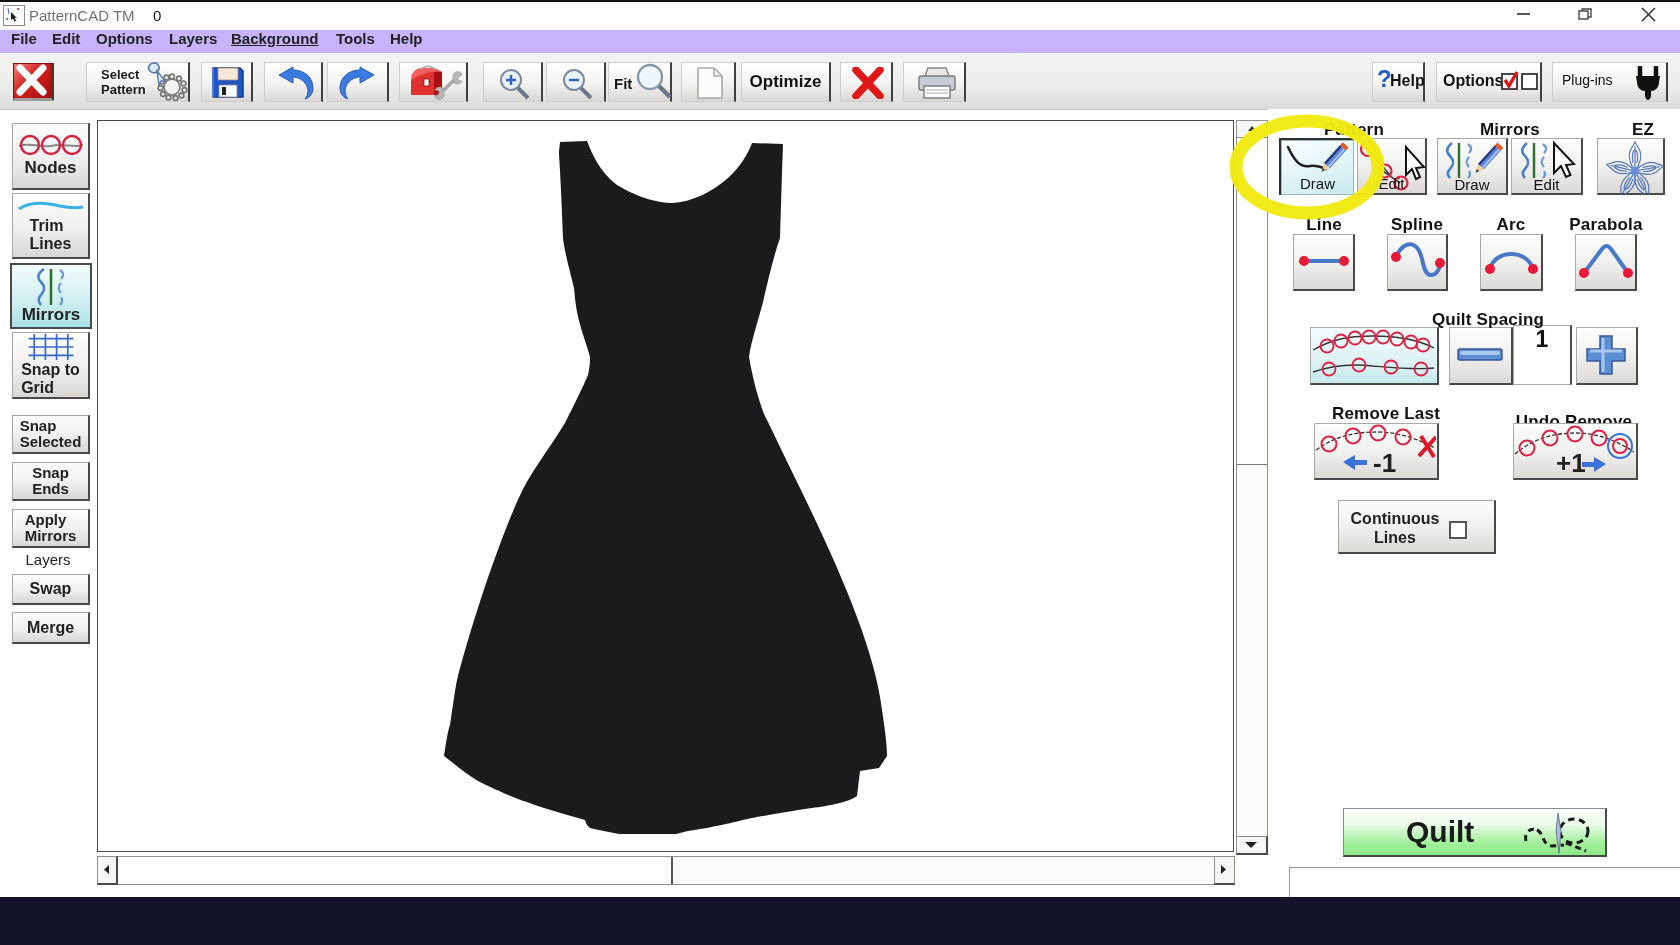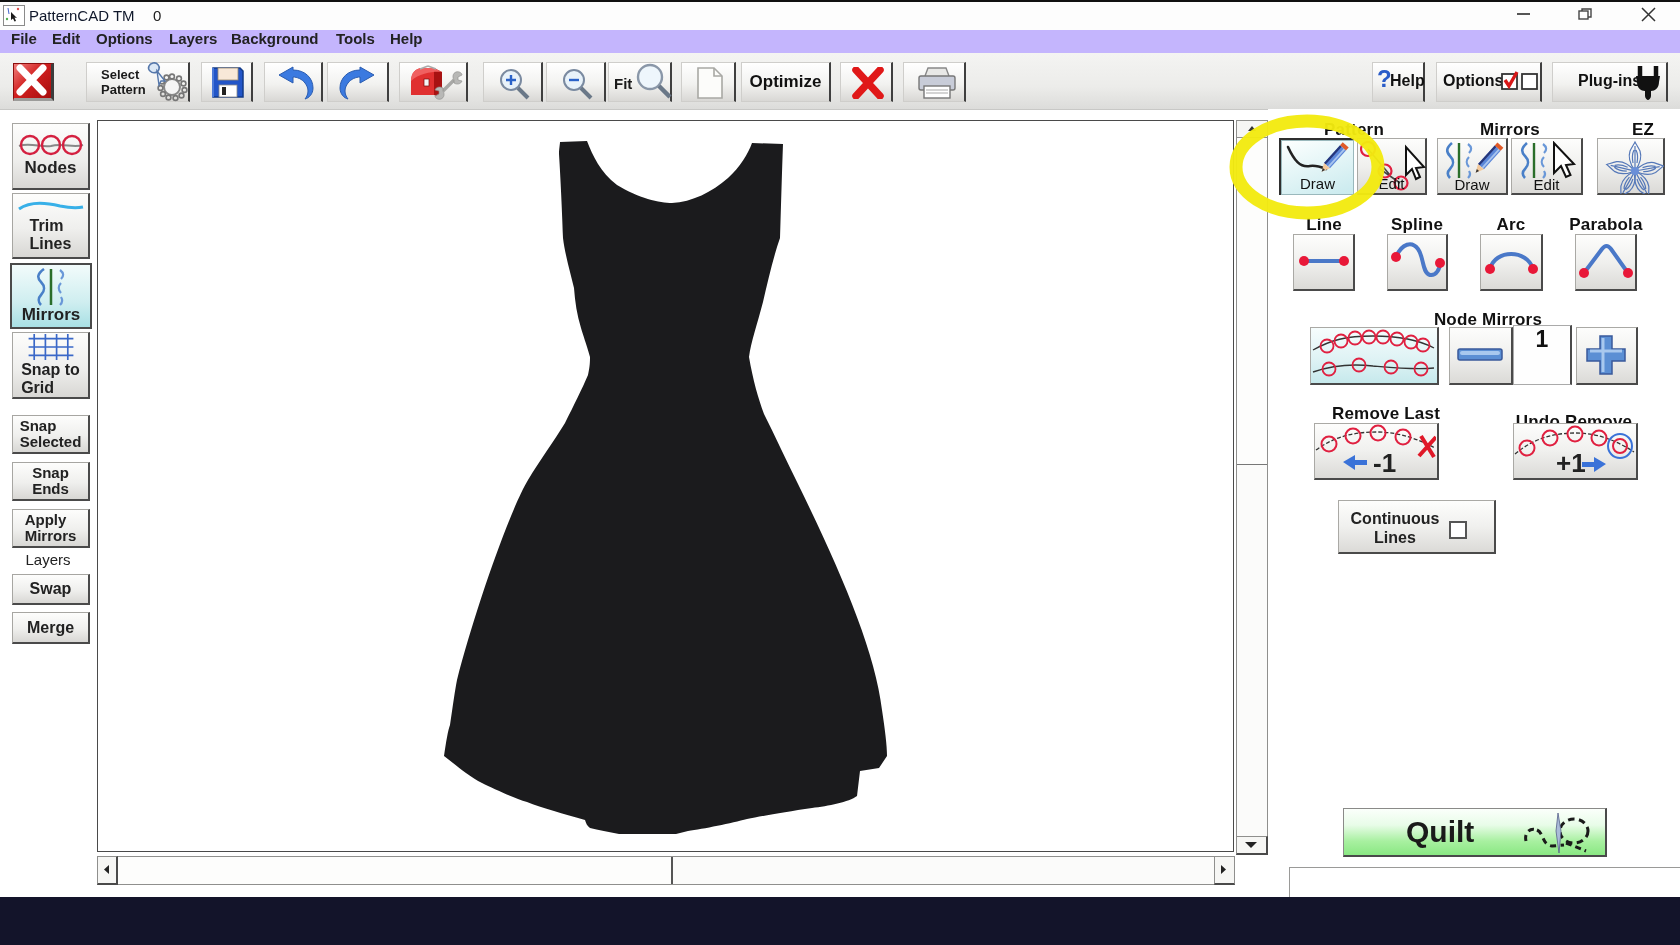"PatternCAD TM" div.abs { color: #0f172a -> #737373 }
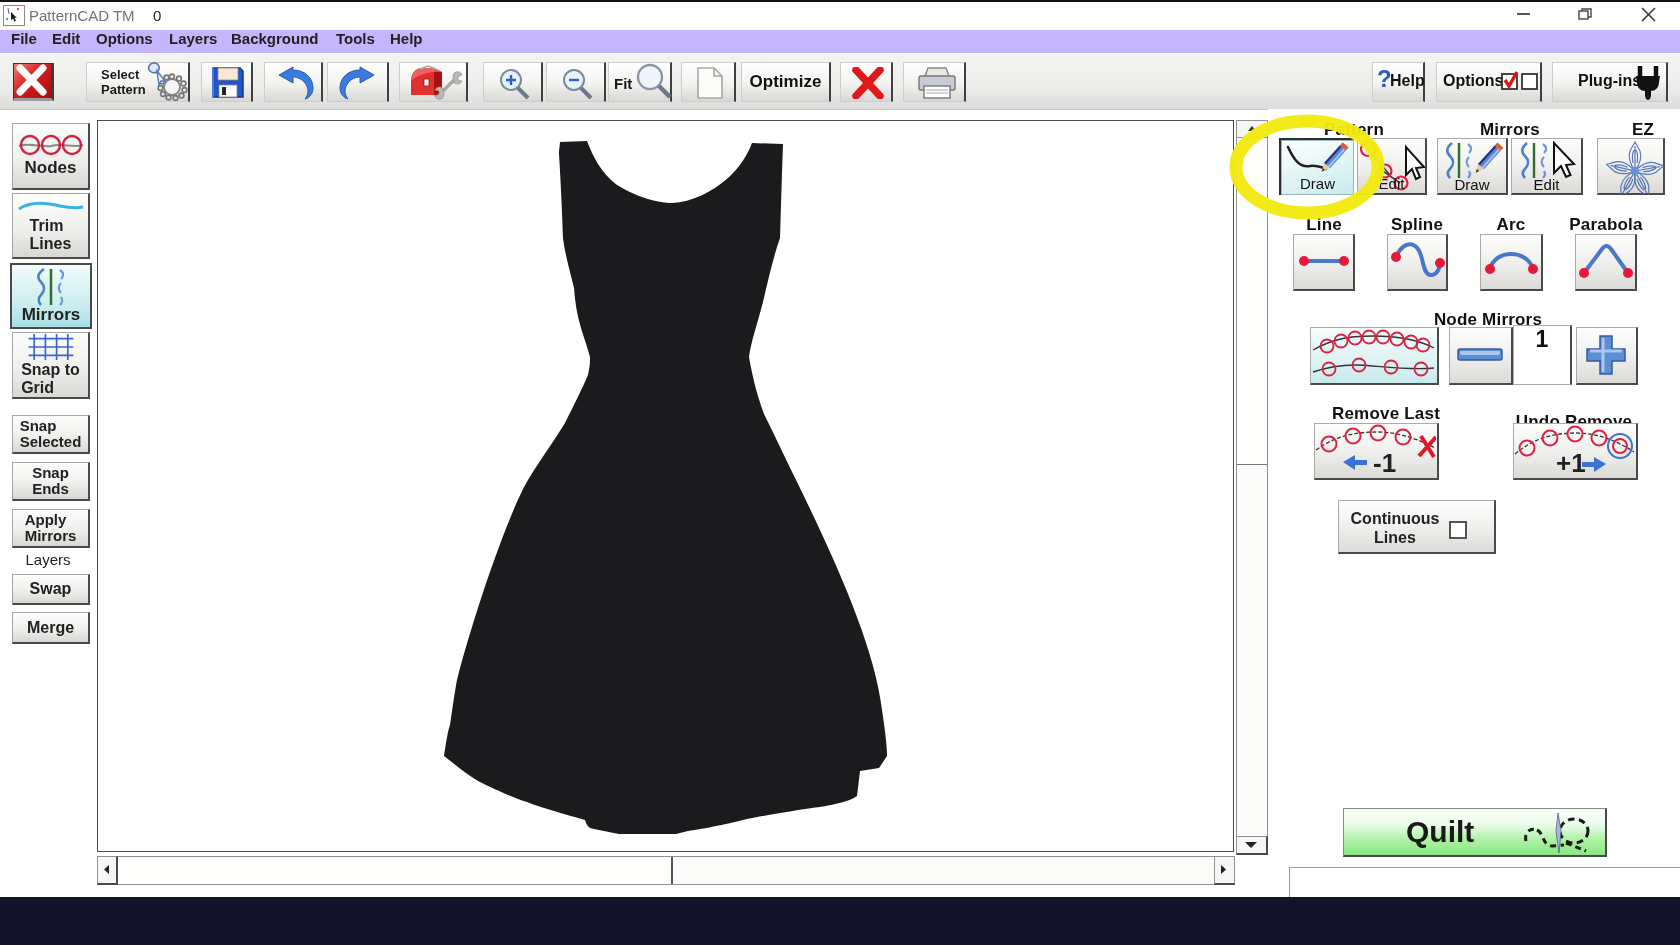"Background" span.abs { text-decoration: none -> underline }
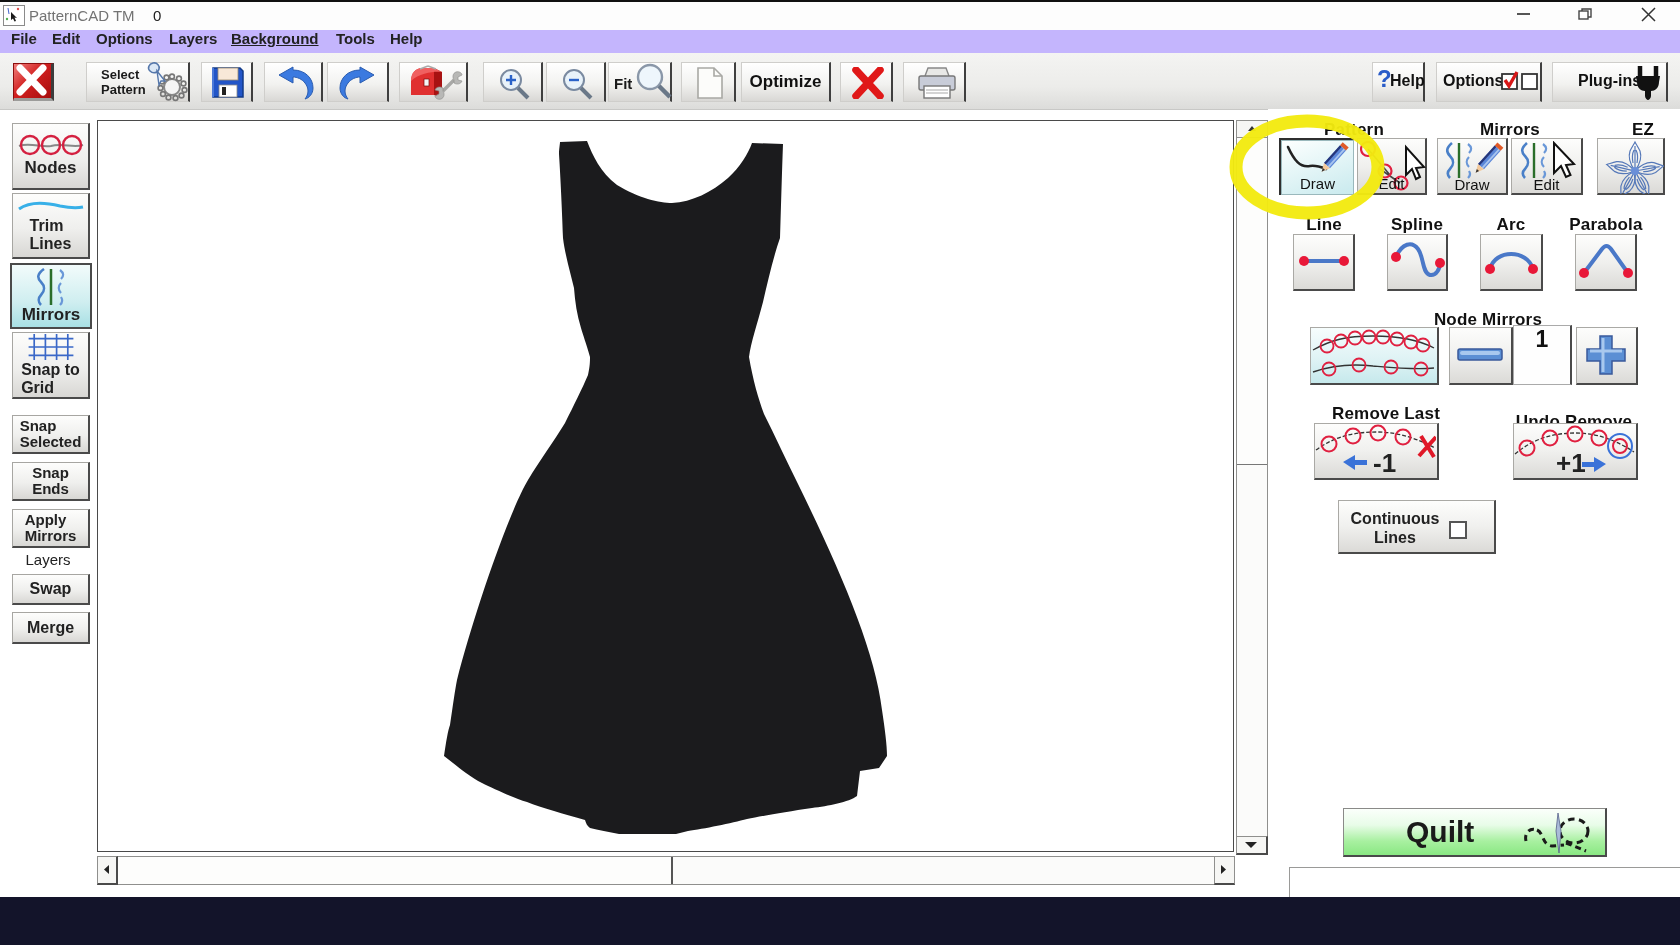"Plug-ins" span.abs { font-size: 16px -> 14px; font-weight: bold -> normal; left: 25px -> 9px }
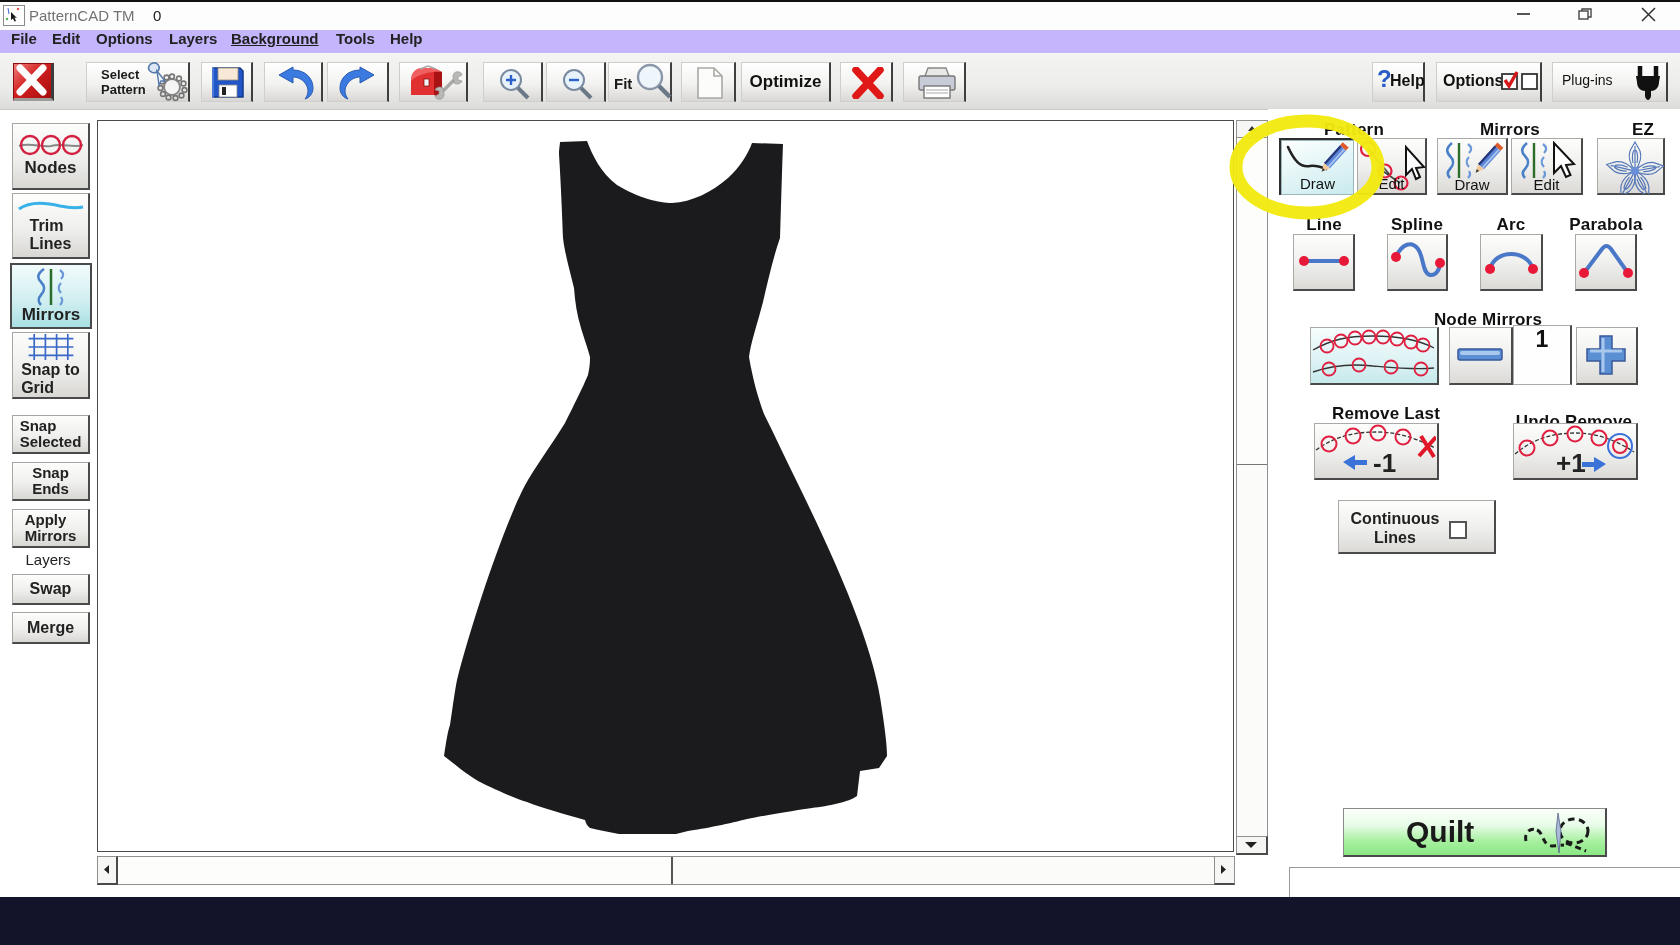"Node Mirrors" div.hdr { text: Node Mirrors -> Quilt Spacing }
